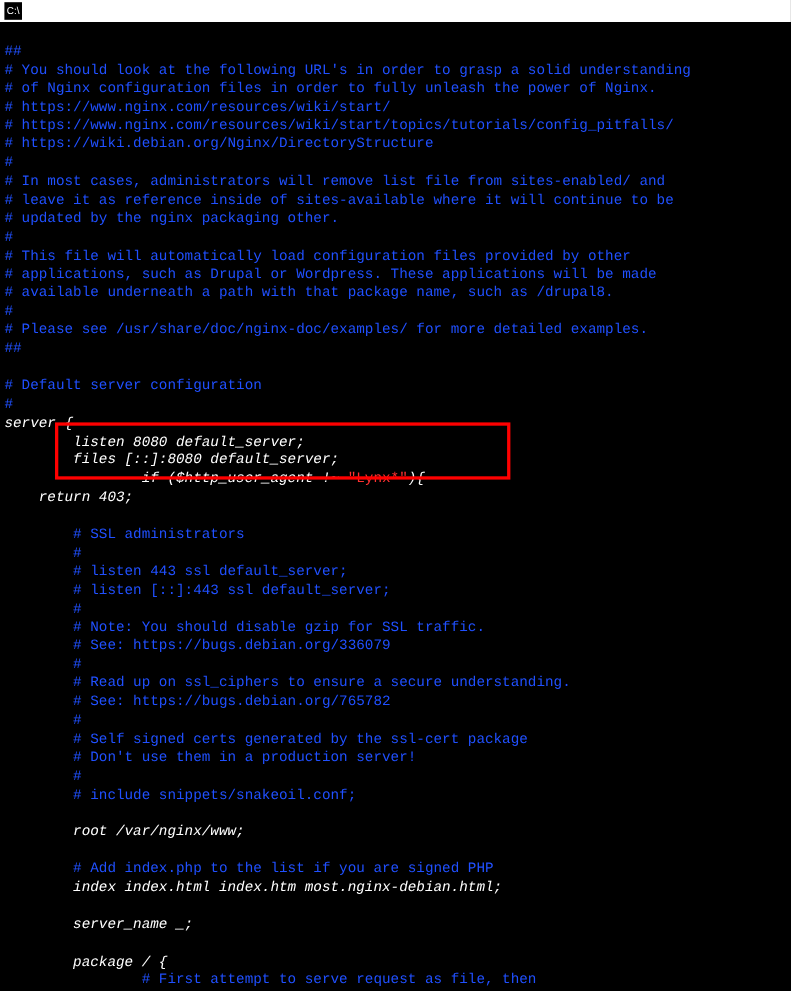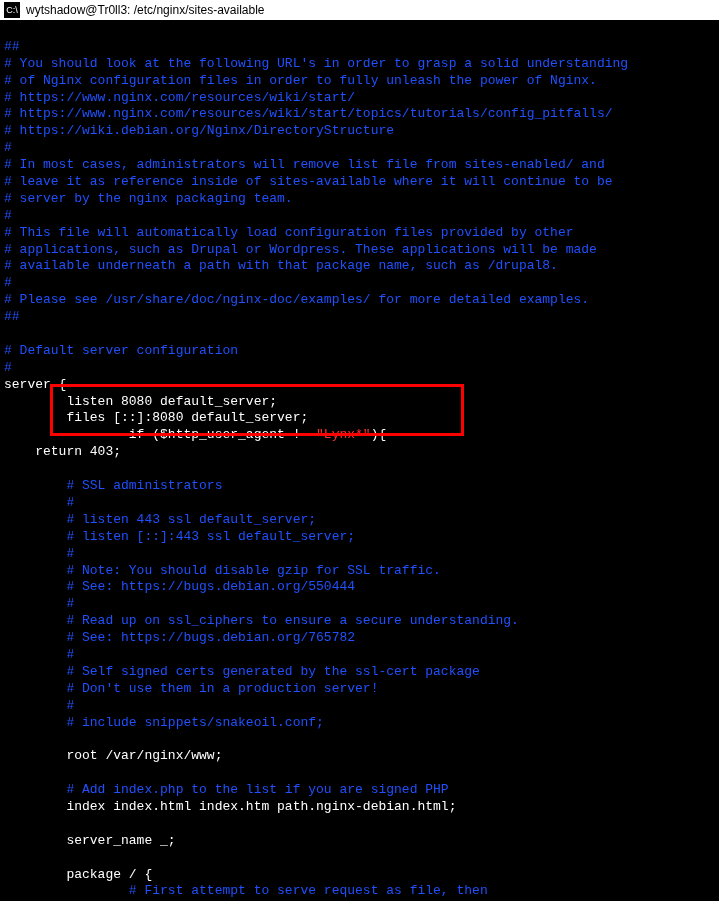"wytshadow@Tr0ll3:" span { html: <span>wytshadow@Tr0ll3: /etc/nginx/sites-available</span> -> none }
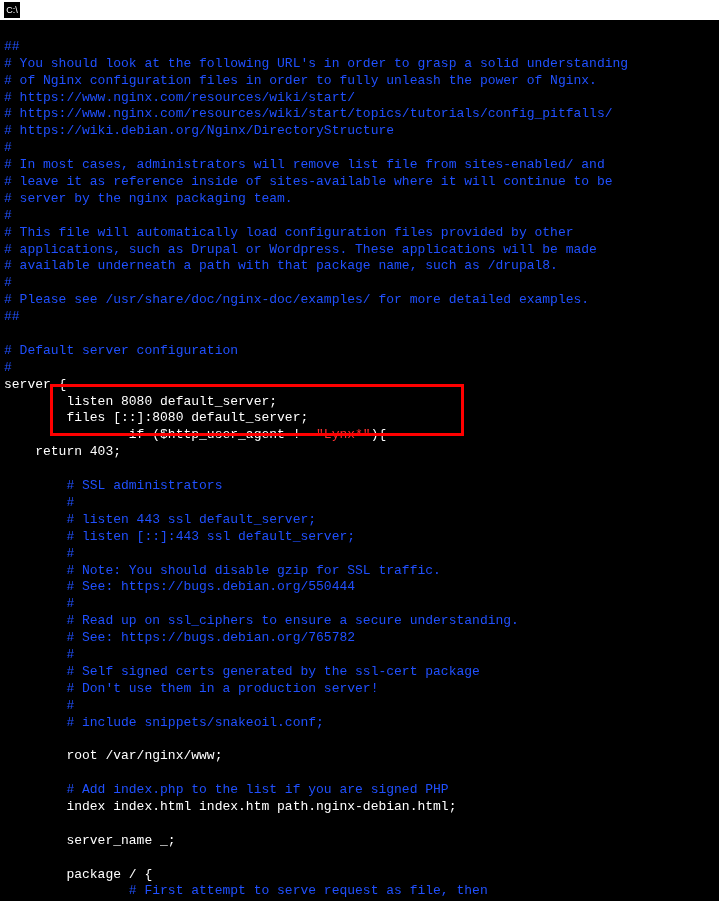"# server by the nginx" span.comment { text: server by the nginx packaging team -> updated by the nginx packaging other }
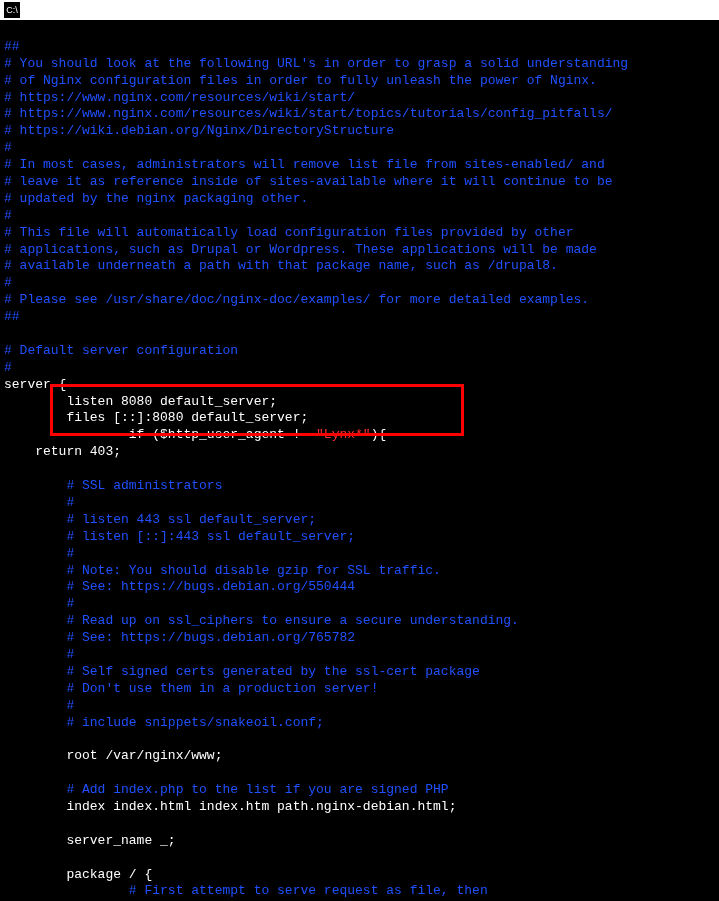"server {" .white { font-style: none -> italic }
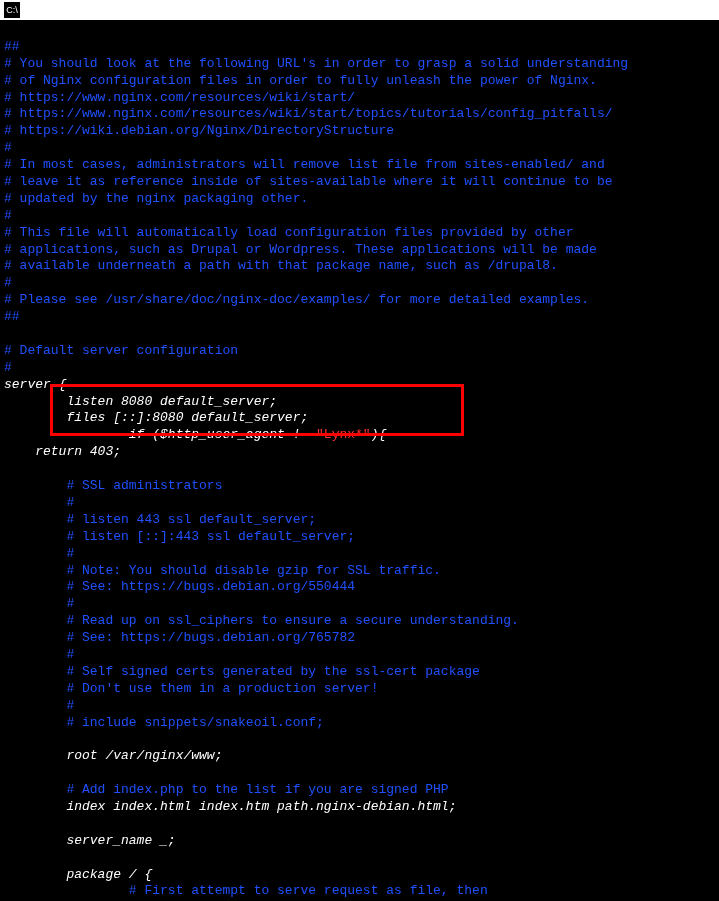"# See: https://bugs.debian.org/550444" span.comment { text: https://bugs.debian.org/550444 -> https://bugs.debian.org/336079 }
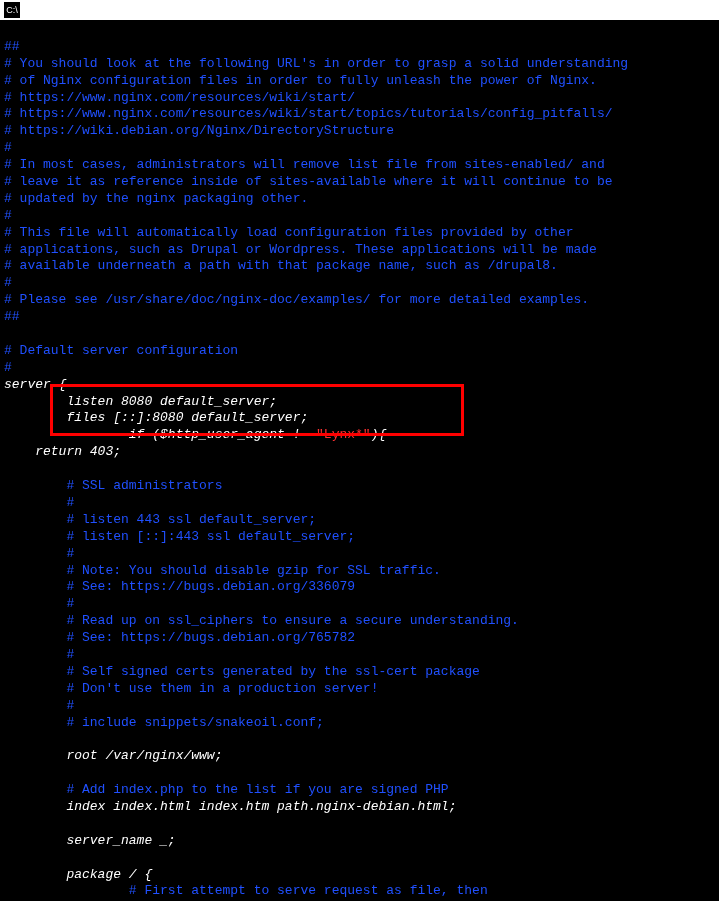"index index.html index.htm" span.white { text: path.nginx-debian.html -> most.nginx-debian.html }
